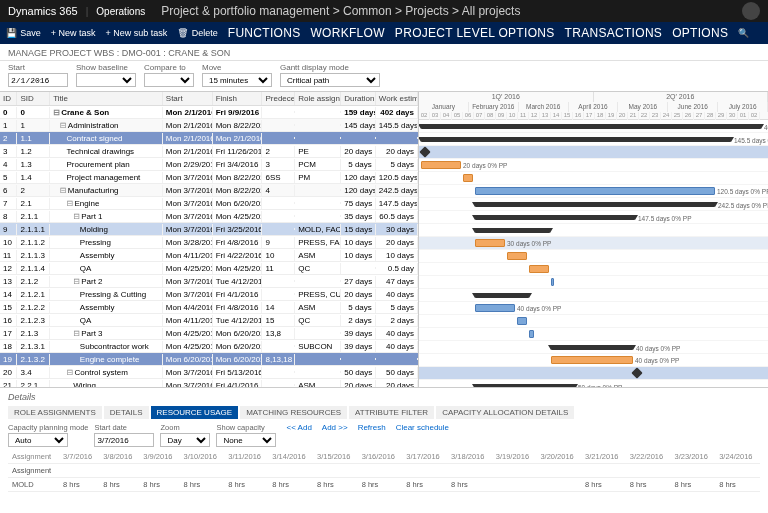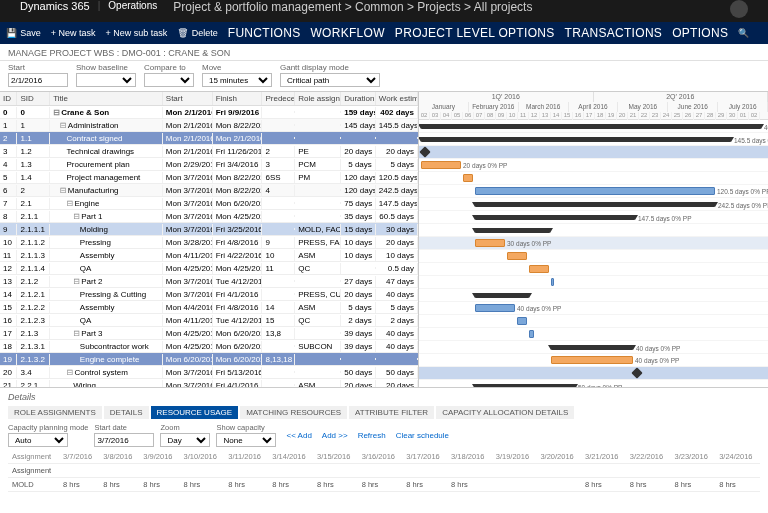"Dynamics 365" .topbar { align-items: none -> center; padding: 0 20px -> 0 8px }
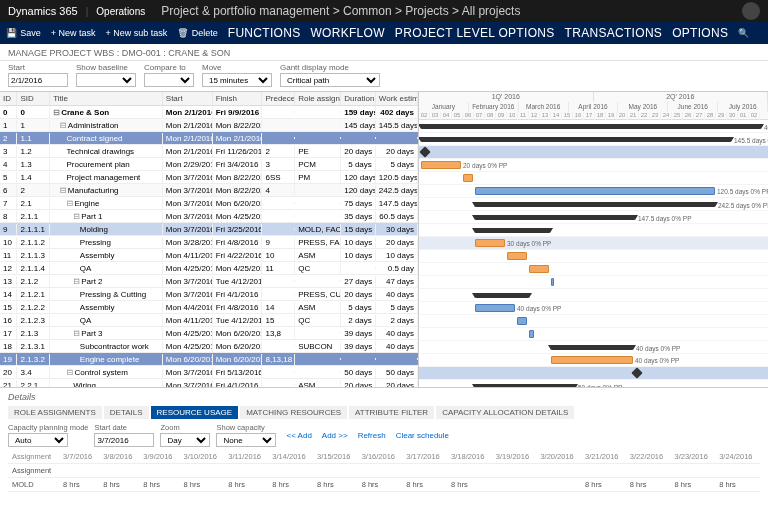"2/1/2016" input { font-family: none -> Liberation Mono, monospace }
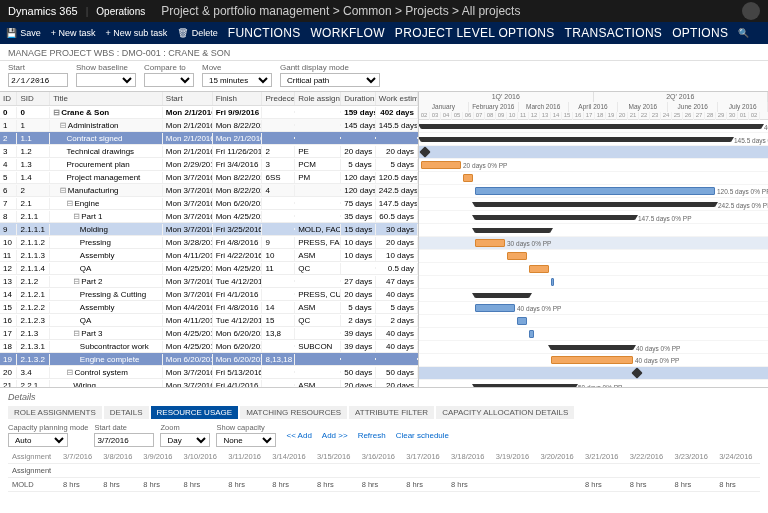"Capacity planning mode" .detail-filters { align-items: center -> flex-start }
